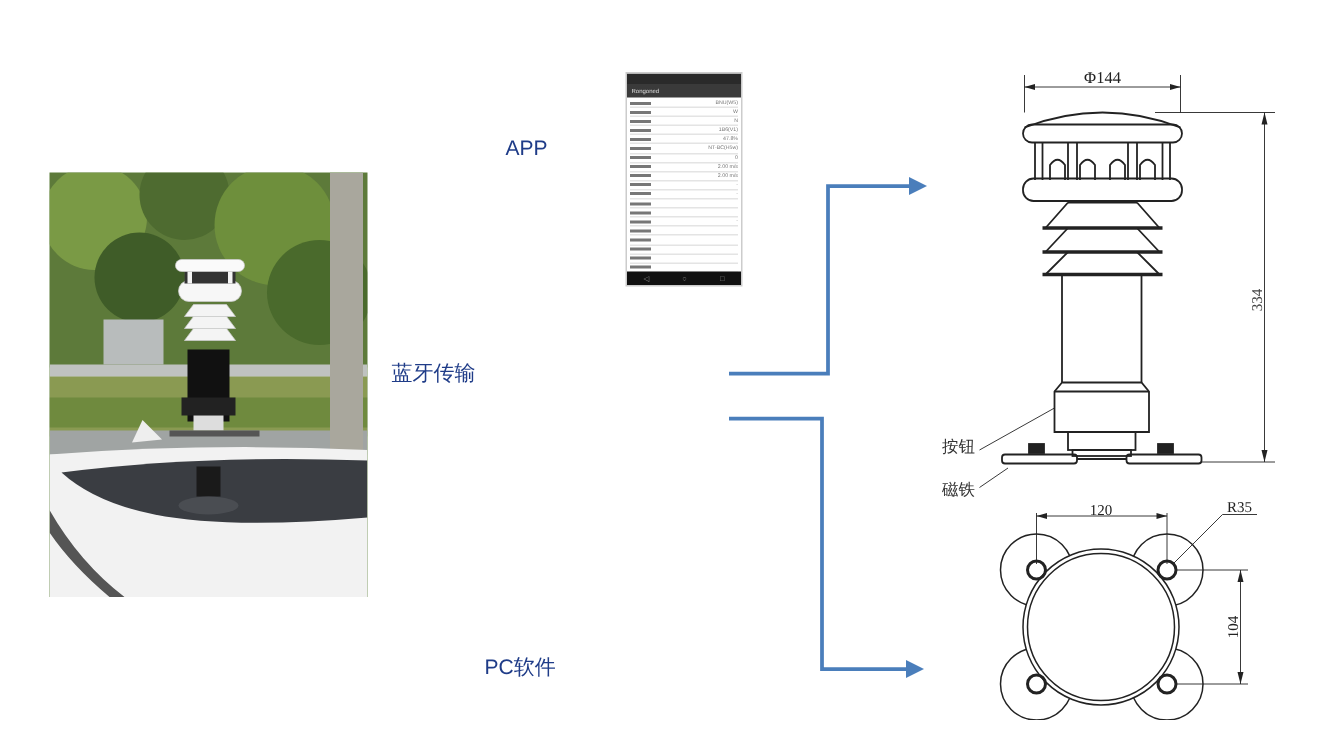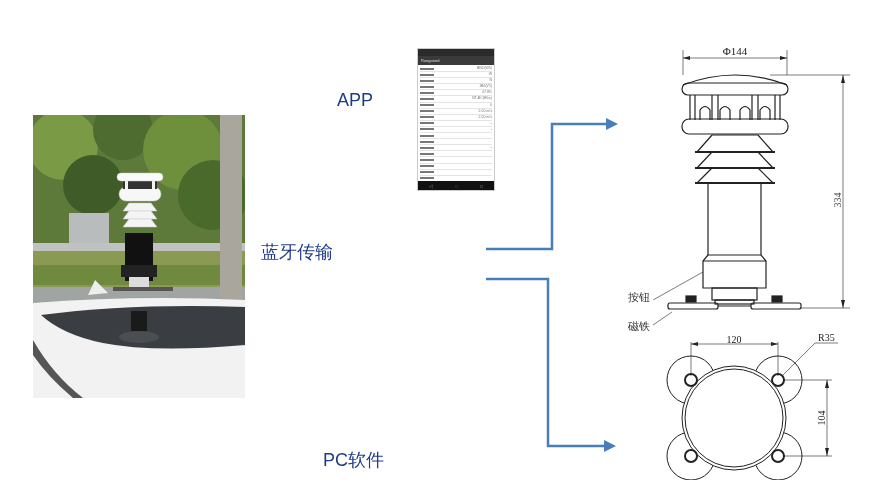"APP" .label { font-size: 18px -> 14px }
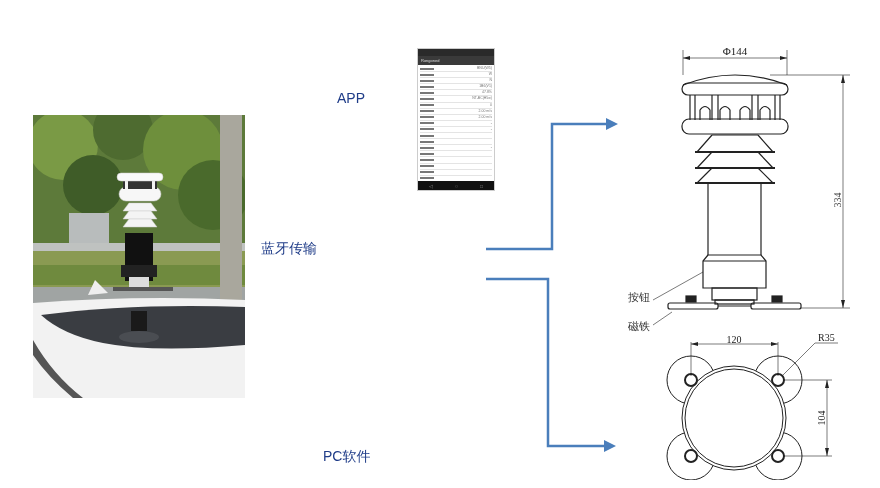"PC软件" div.abs { top: 448px -> 436px }
